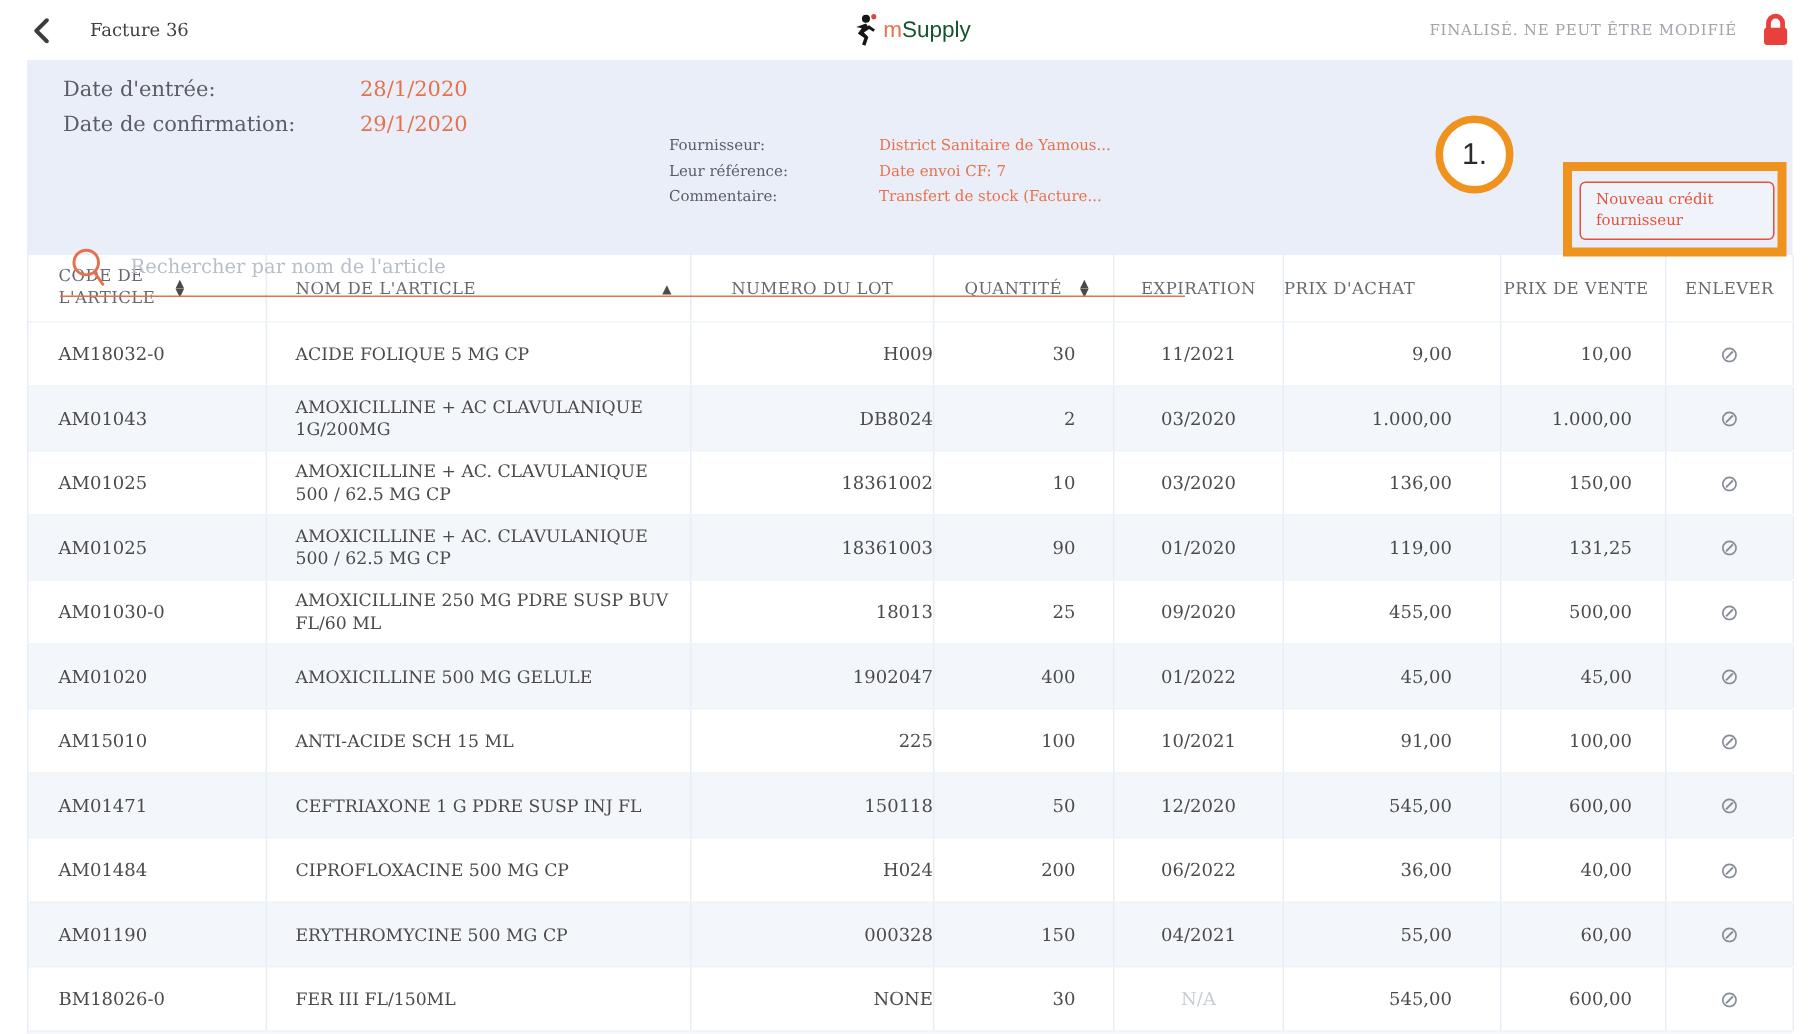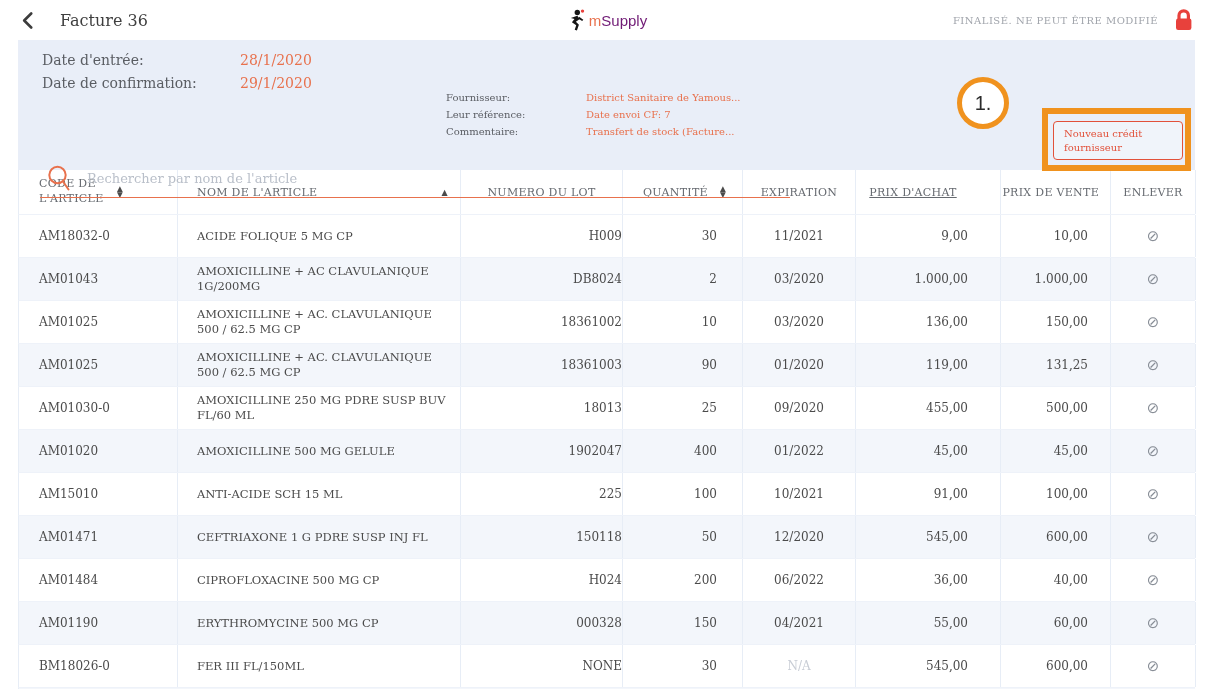"Facture 36" .page-title { font-size: 16px -> 12px }
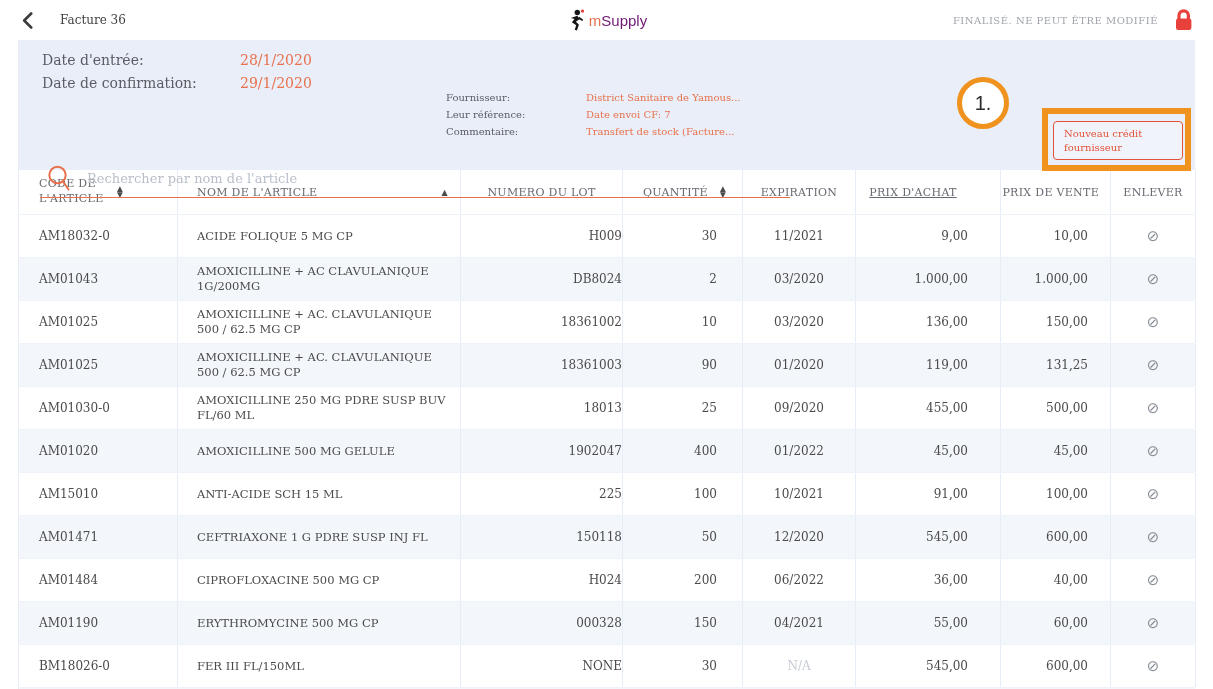"Supply" .logo .rest { color: #701a75 -> #14532d }
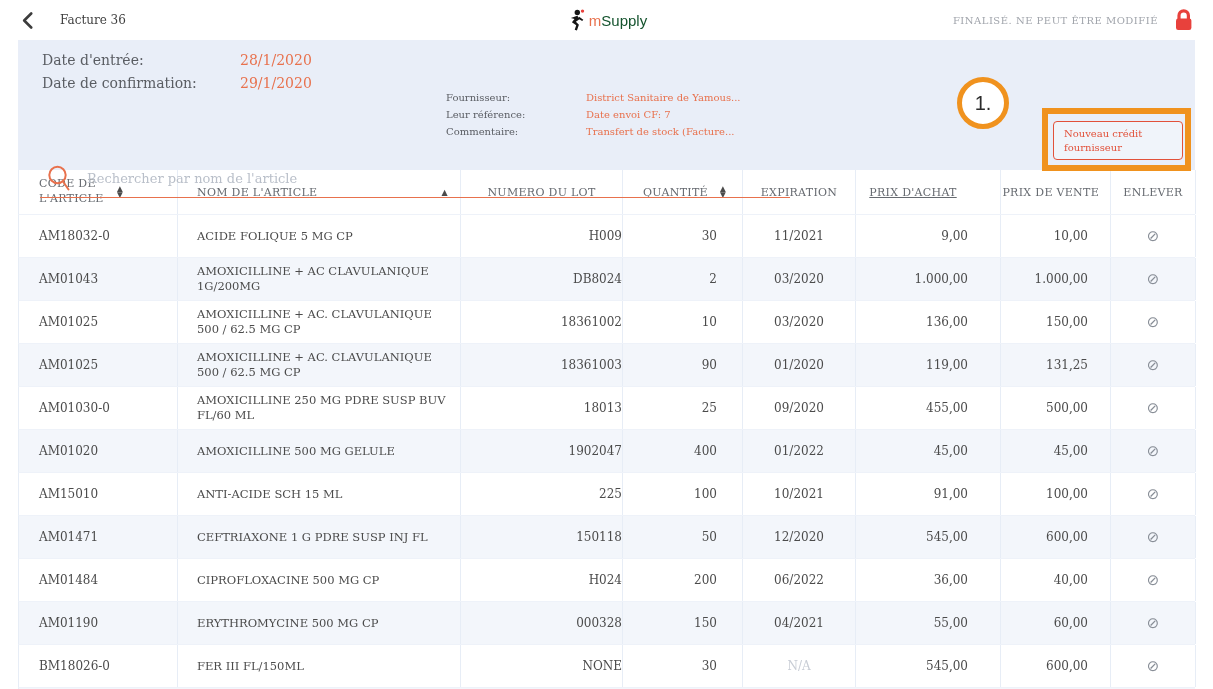"PRIX D'ACHAT" .hcell.col-buy { justify-content: center -> flex-start; text-decoration: underline -> none }
